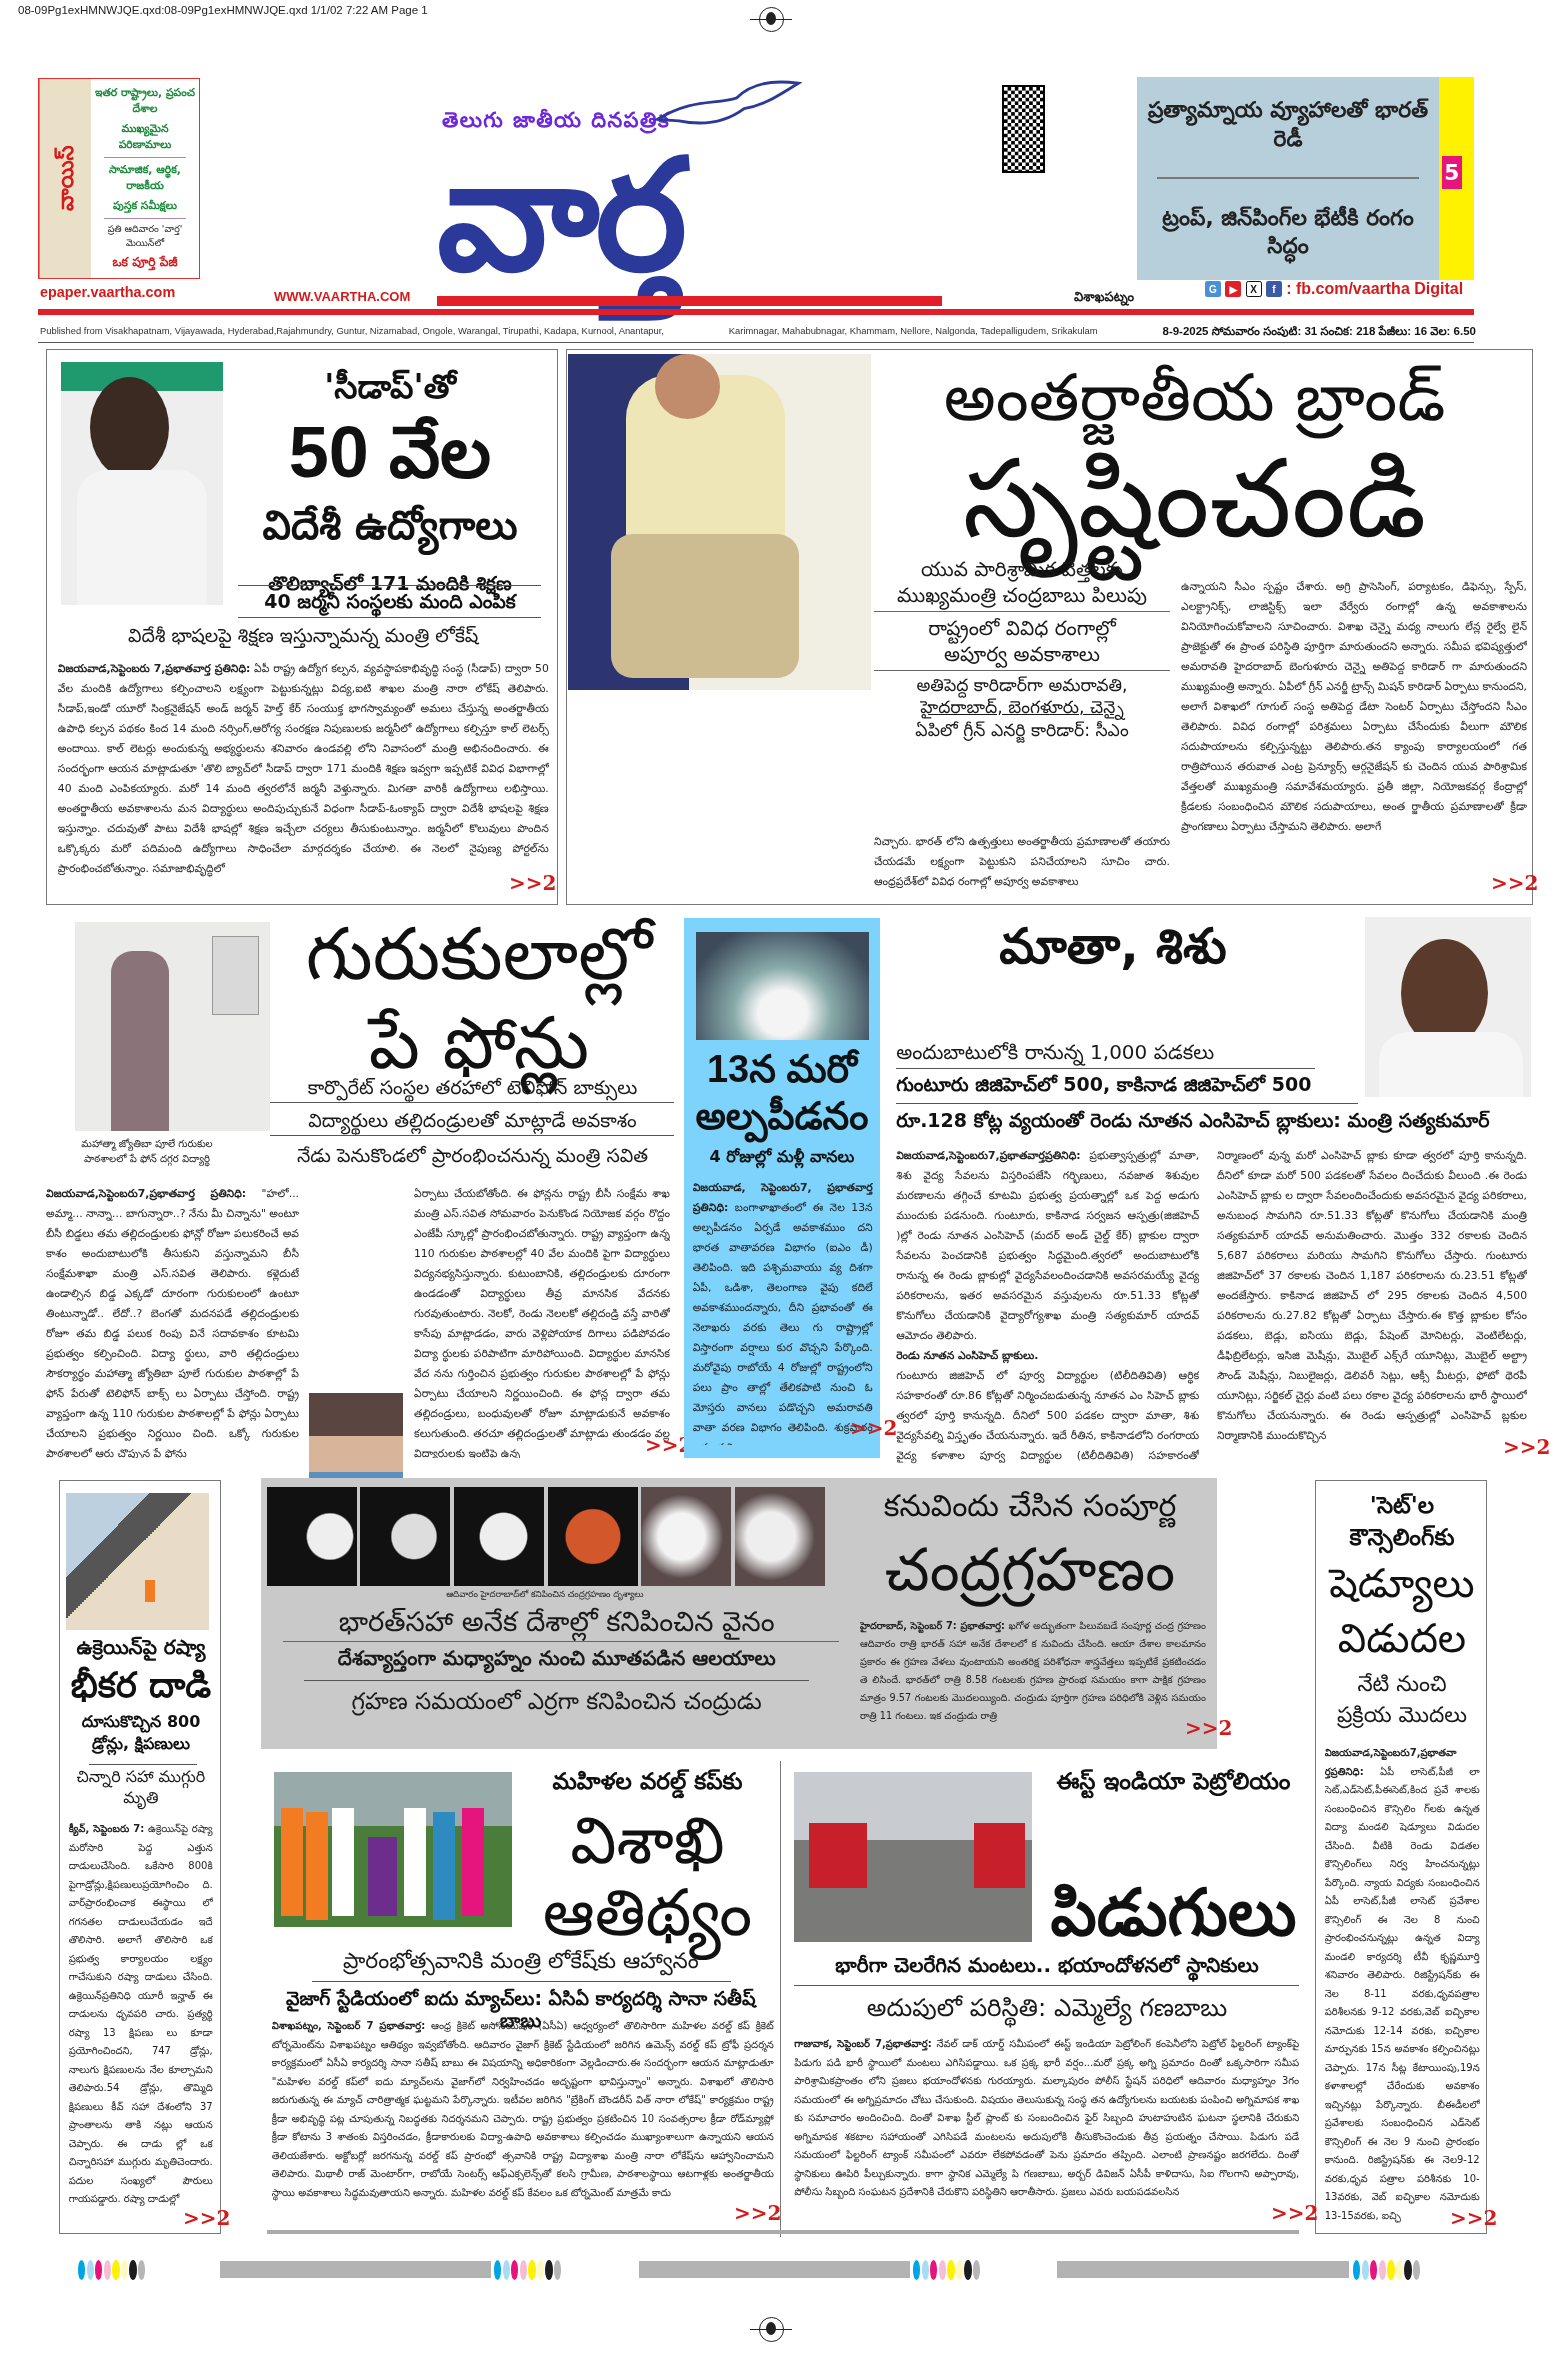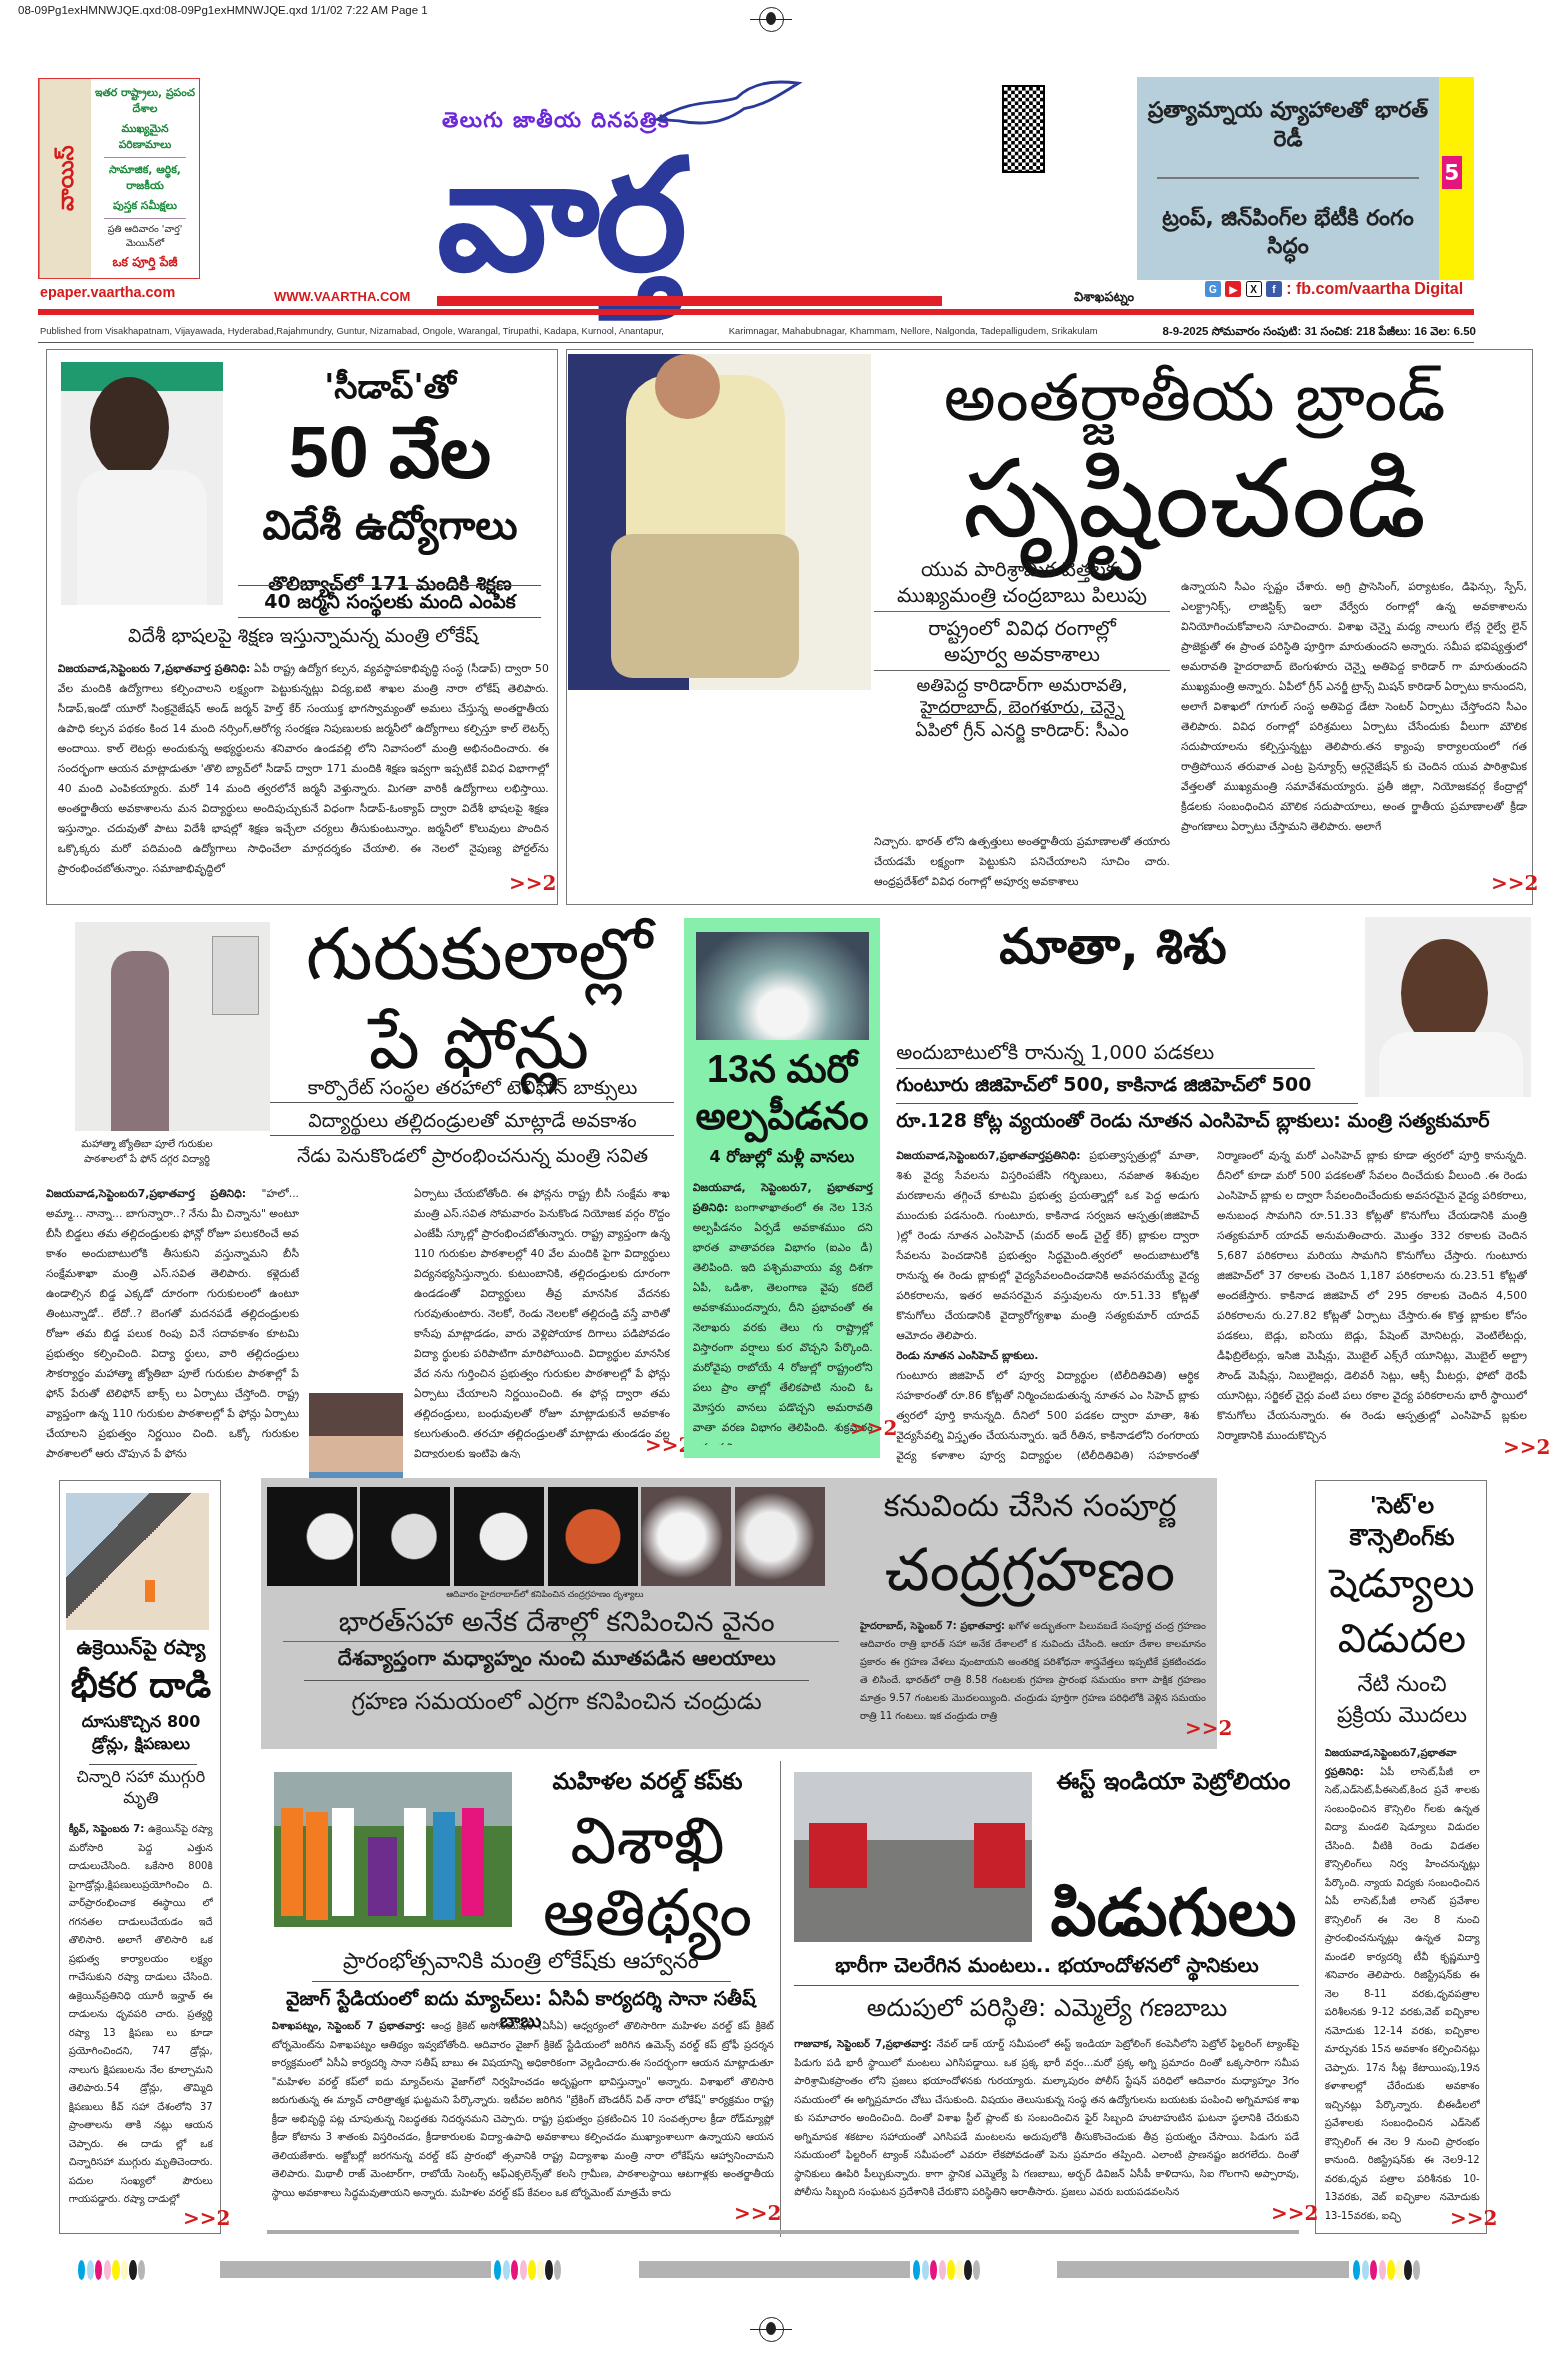"13న మరో" .bluebg { background: #86efac -> #7dd3fc }
